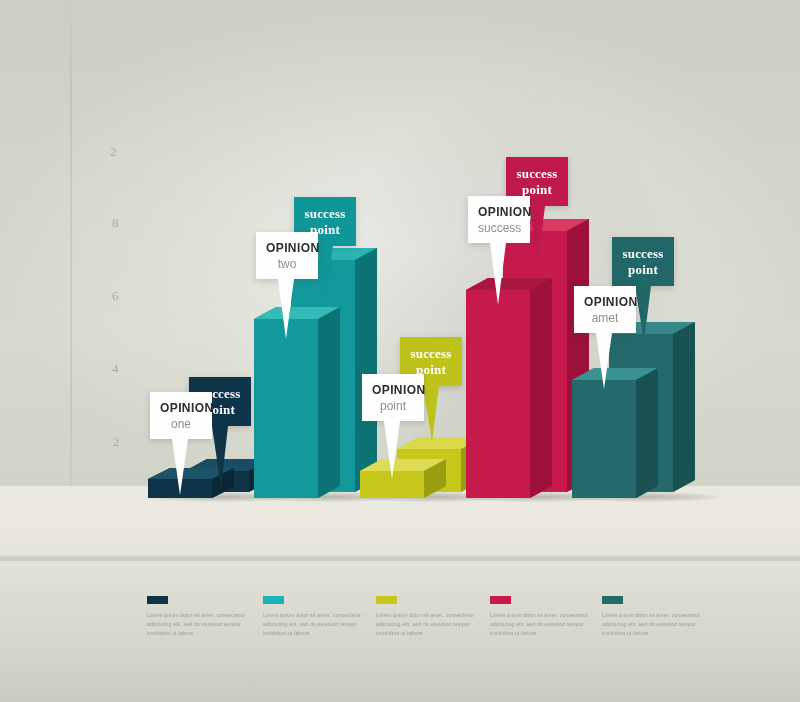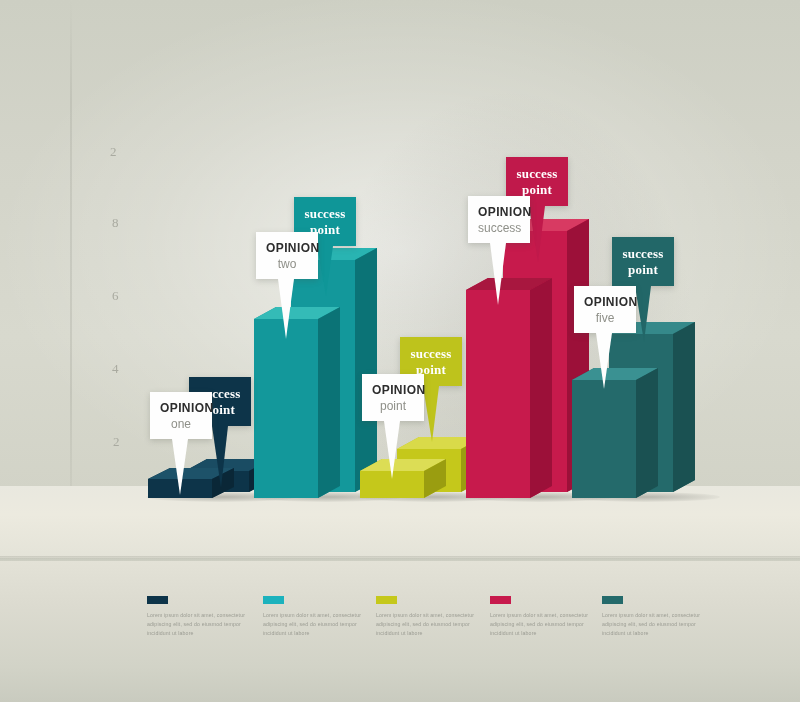"five" div.t2 { text: five -> amet }
